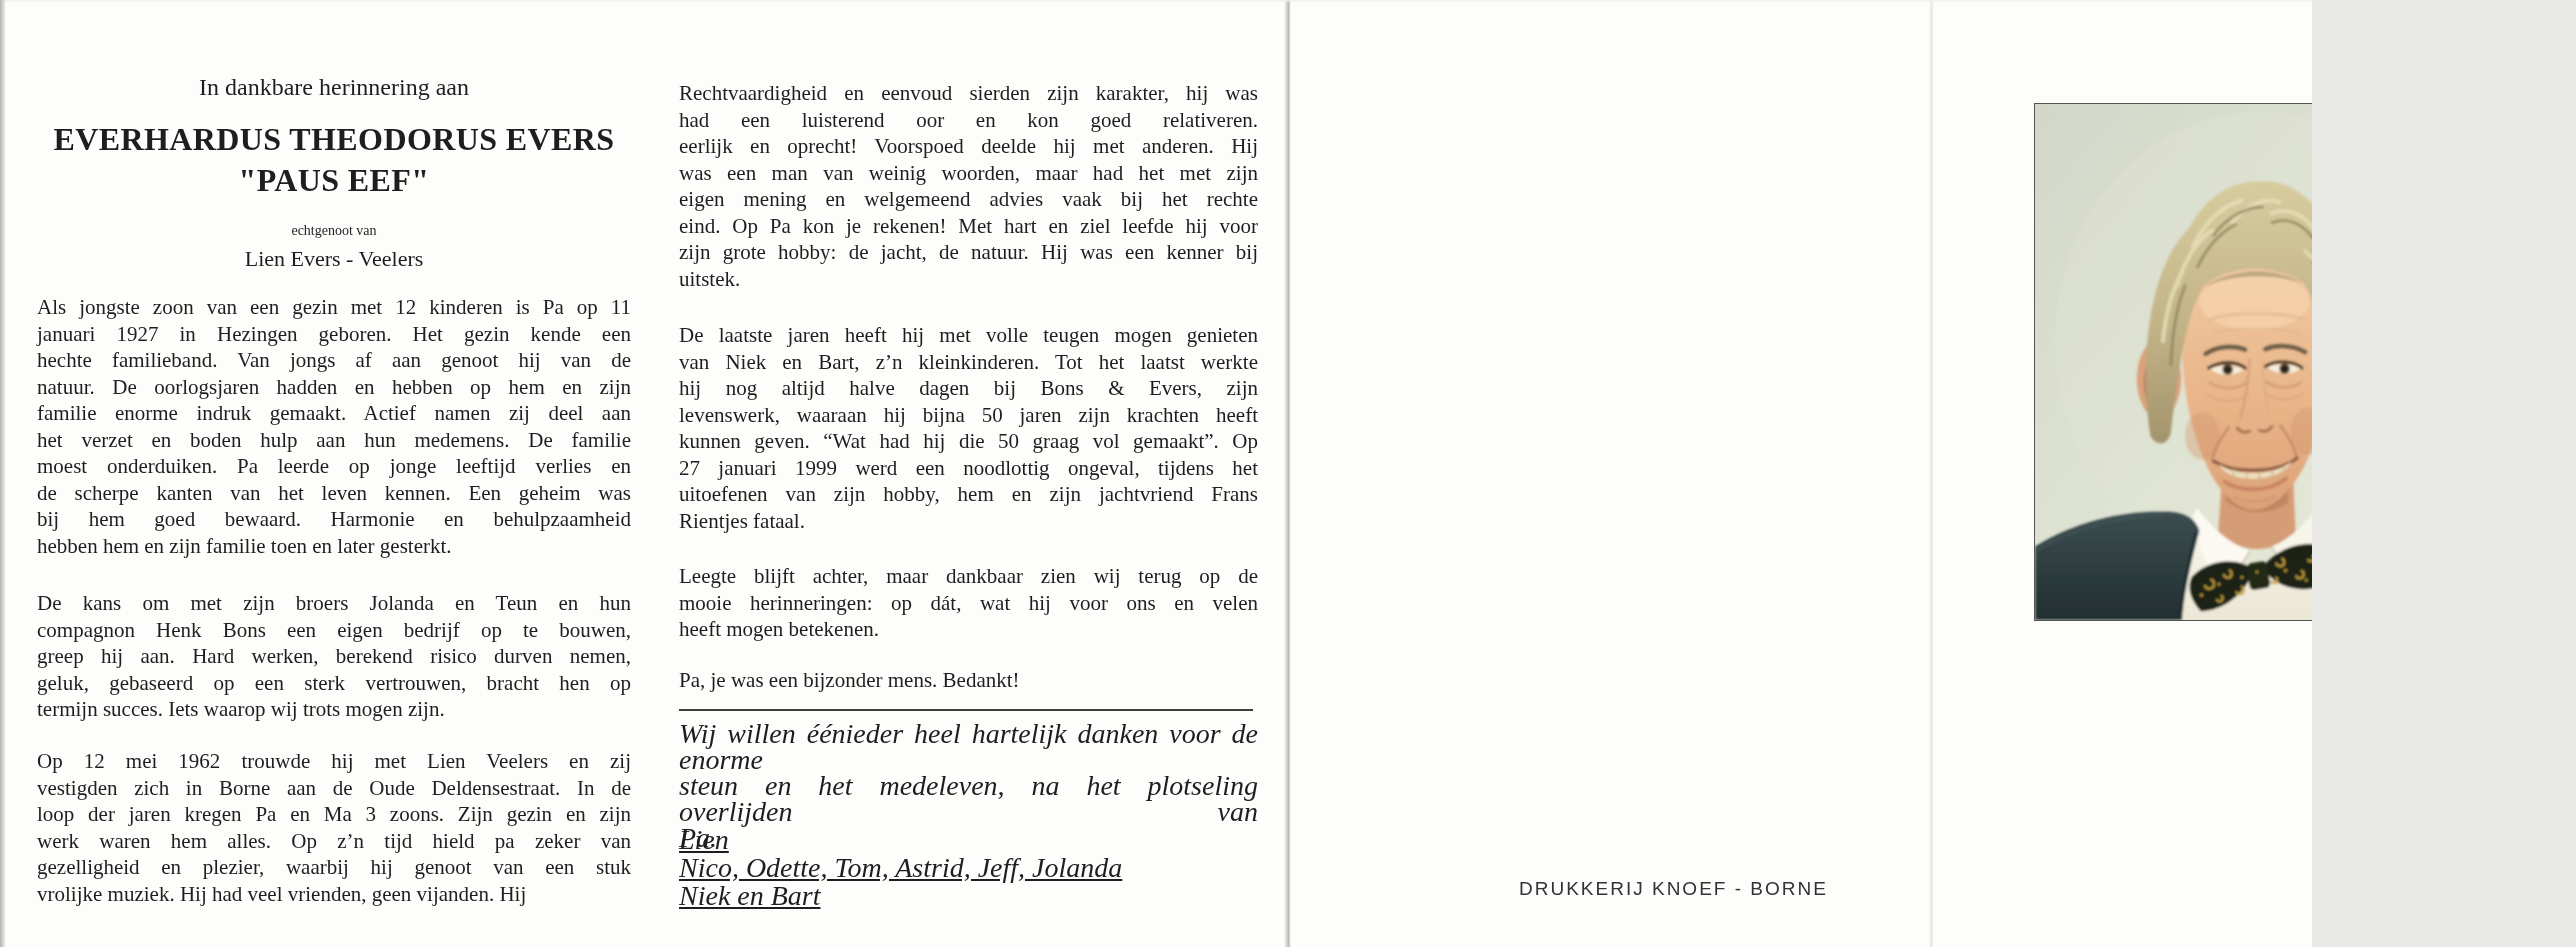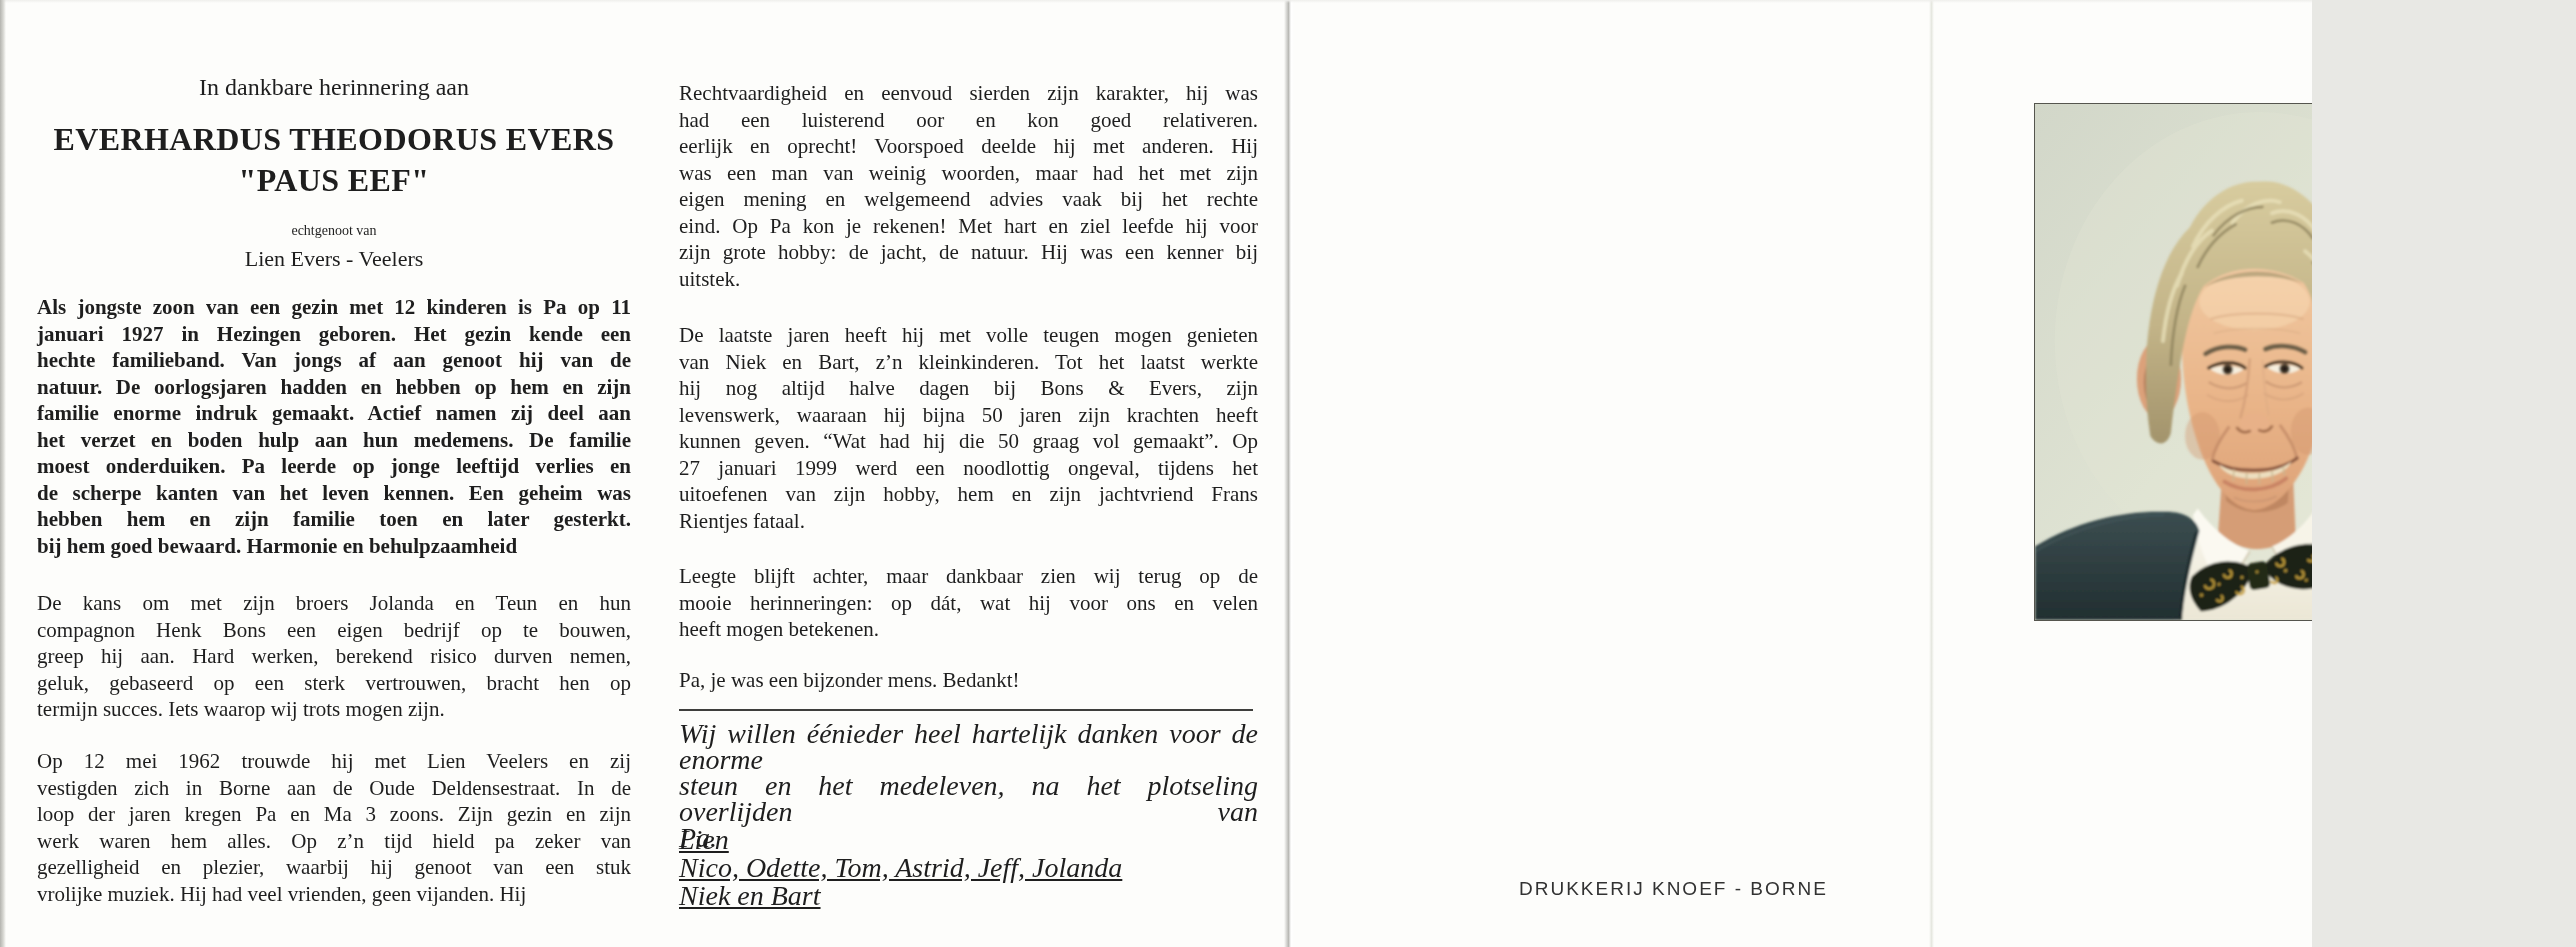"Als jongste zoon van een" div.par { font-weight: bold -> none }
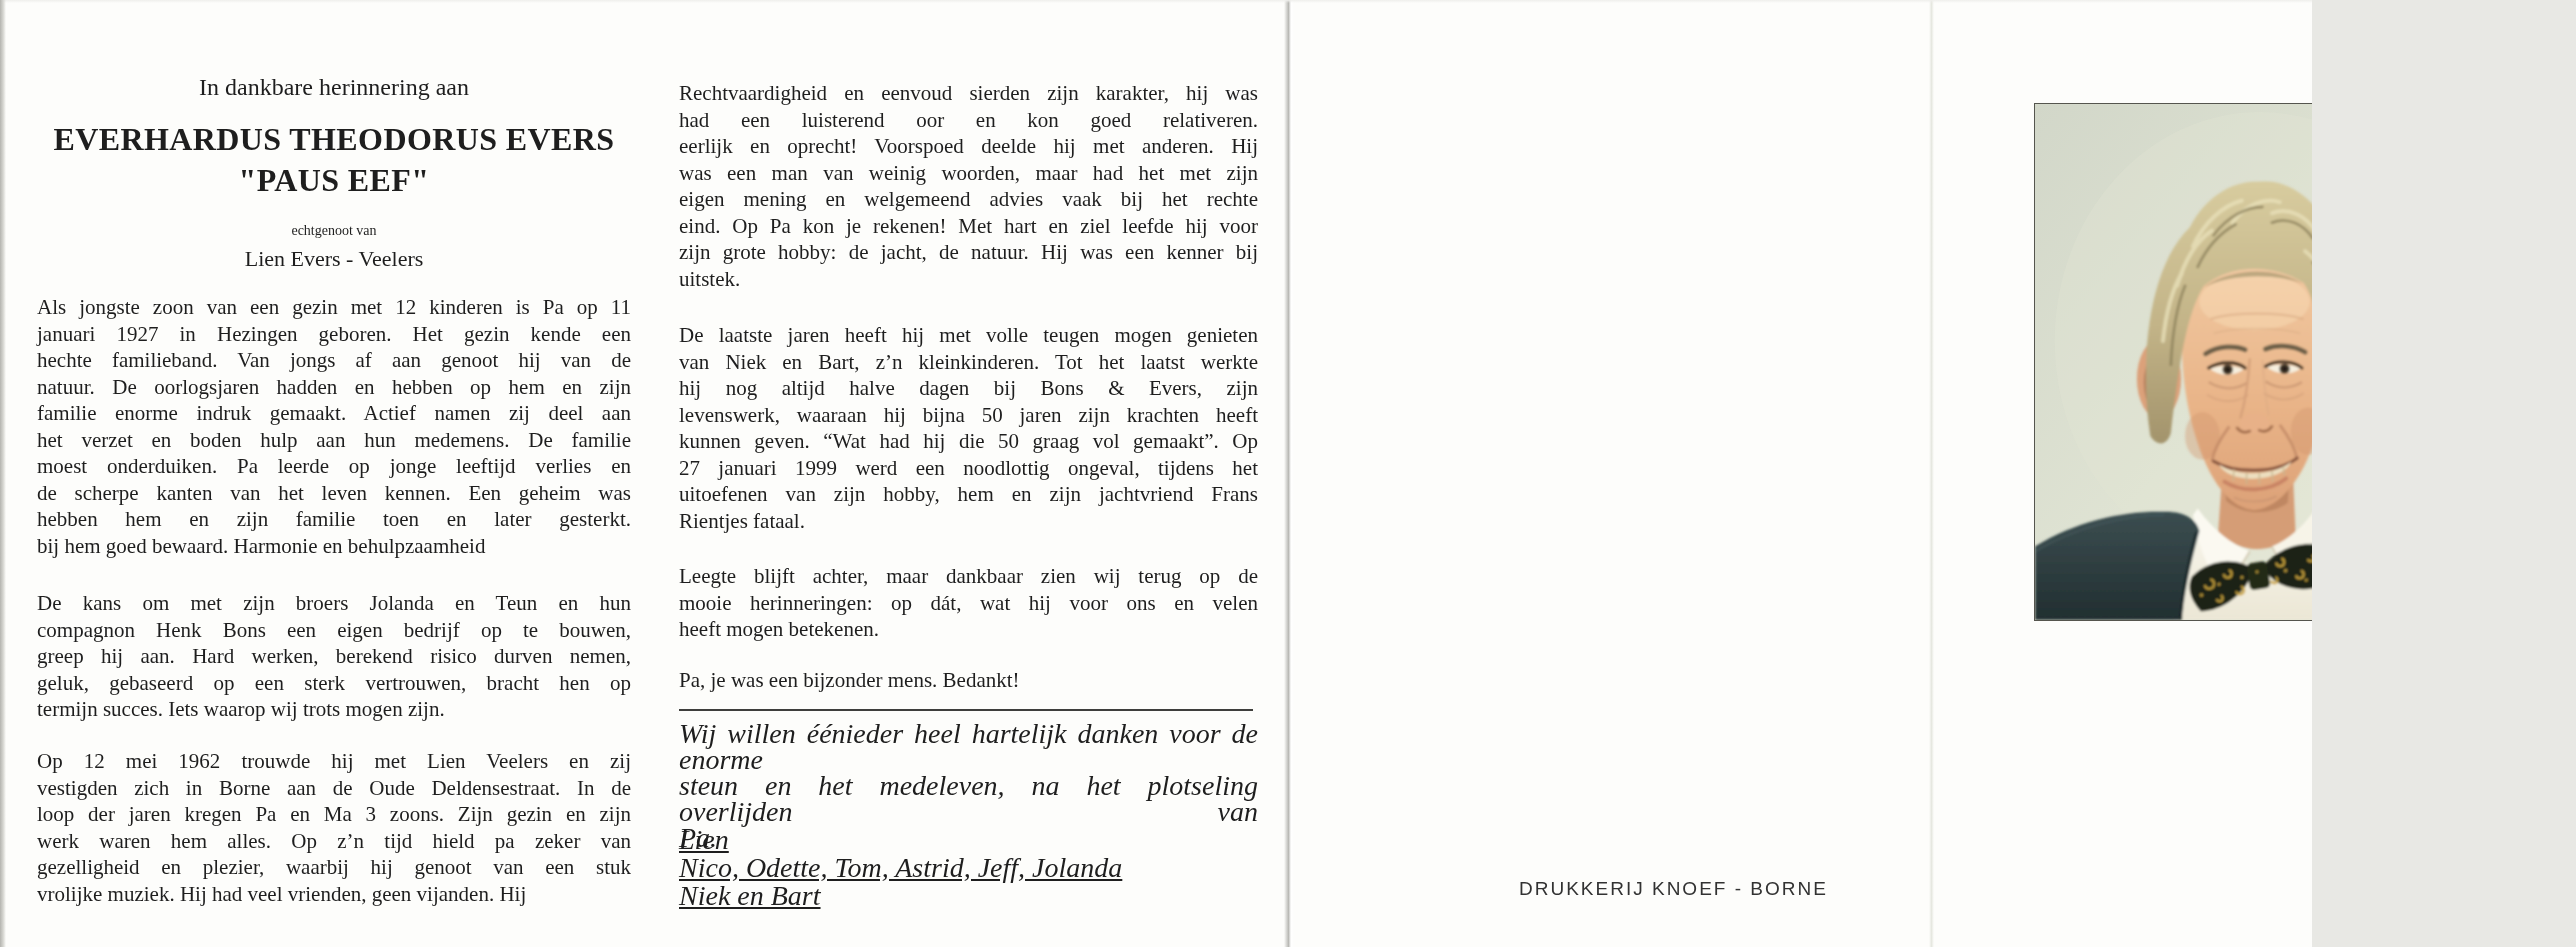"hebben hem en zijn familie" div.tline { order: before "bij hem goed bewaard. Harmonie" -> after "bij hem goed bewaard. Harmonie" }
